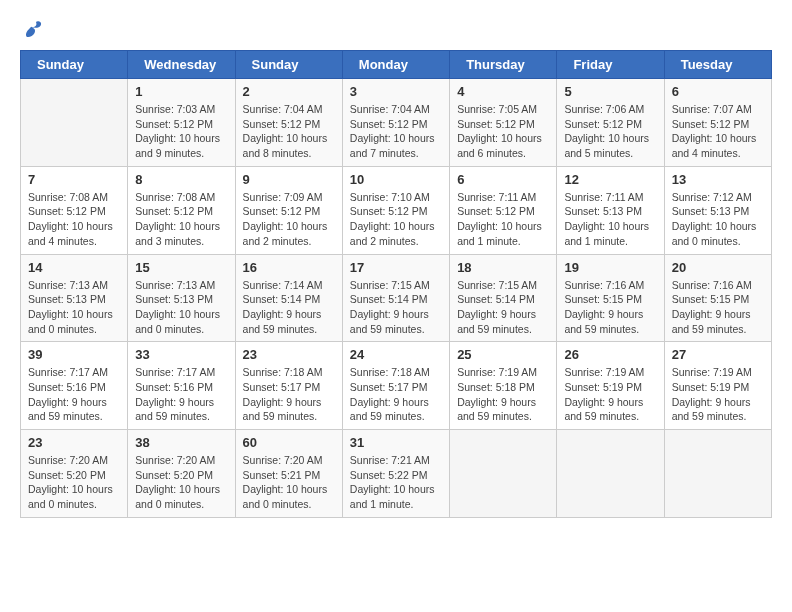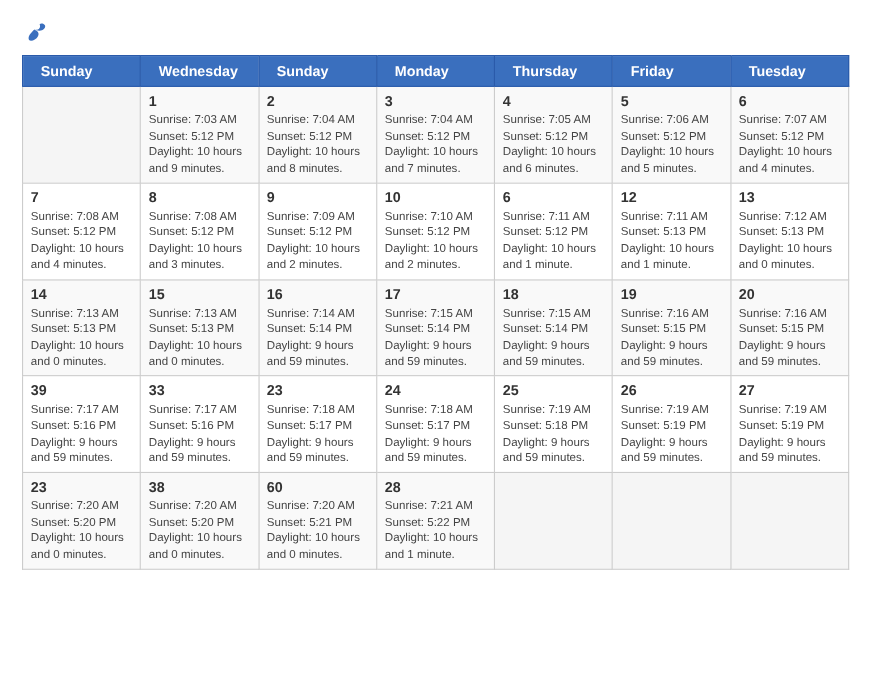"28" span.day-number { text: 28 -> 31 }
